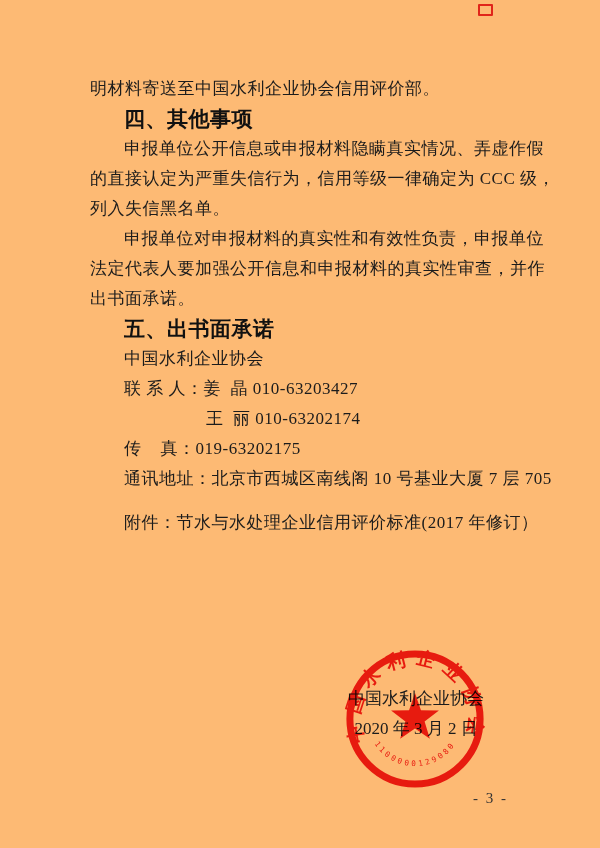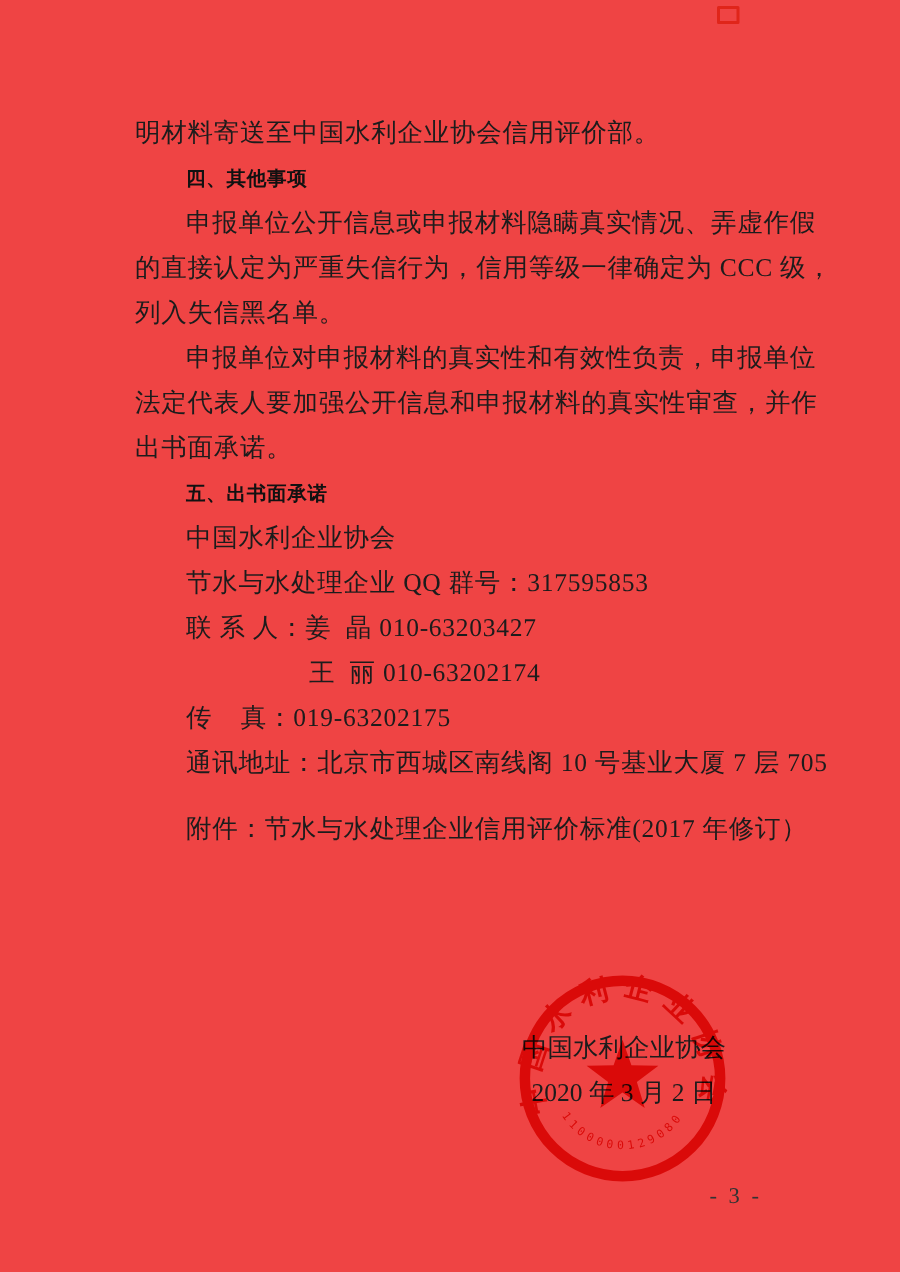"明材料寄送至中国水利企业协会信用评价部。" .page { background: #ef4444 -> #fdba74 }
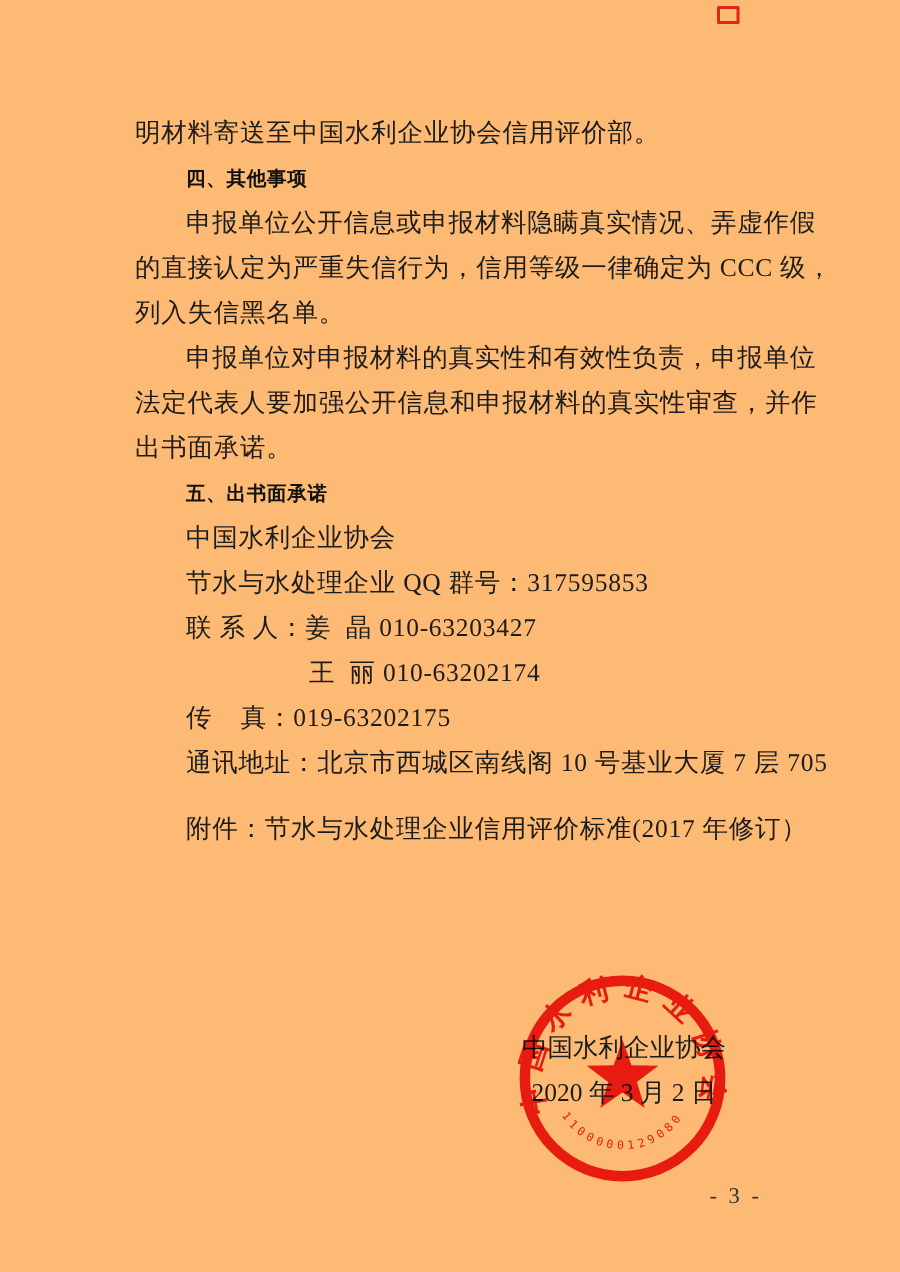"四、其他事项" .heading { font-size: 13px -> 21px }
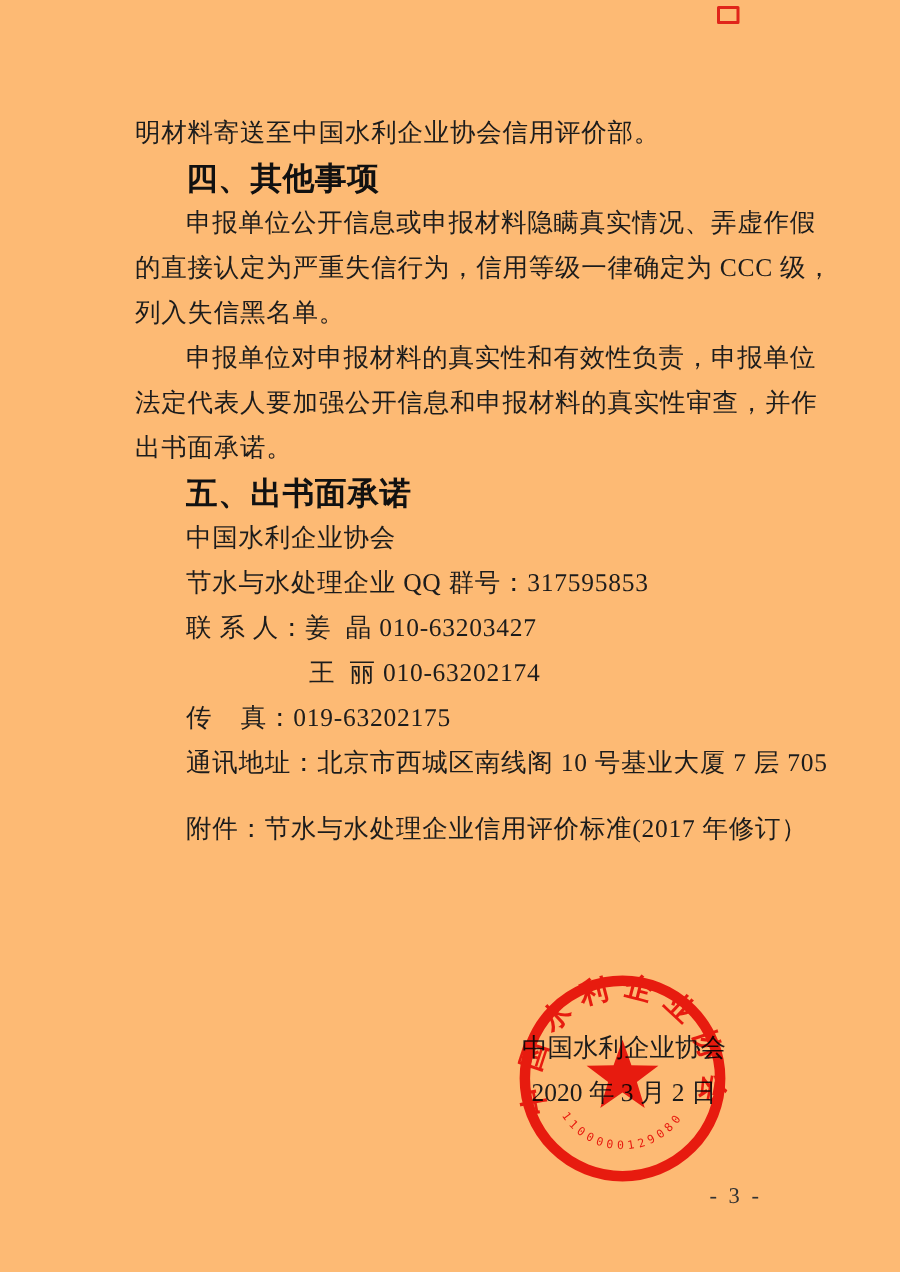"节水与水处理企业 QQ 群号：317595853" div.line { html: <div>节水与水处理企业 QQ 群号：317595853</div> -> none }
